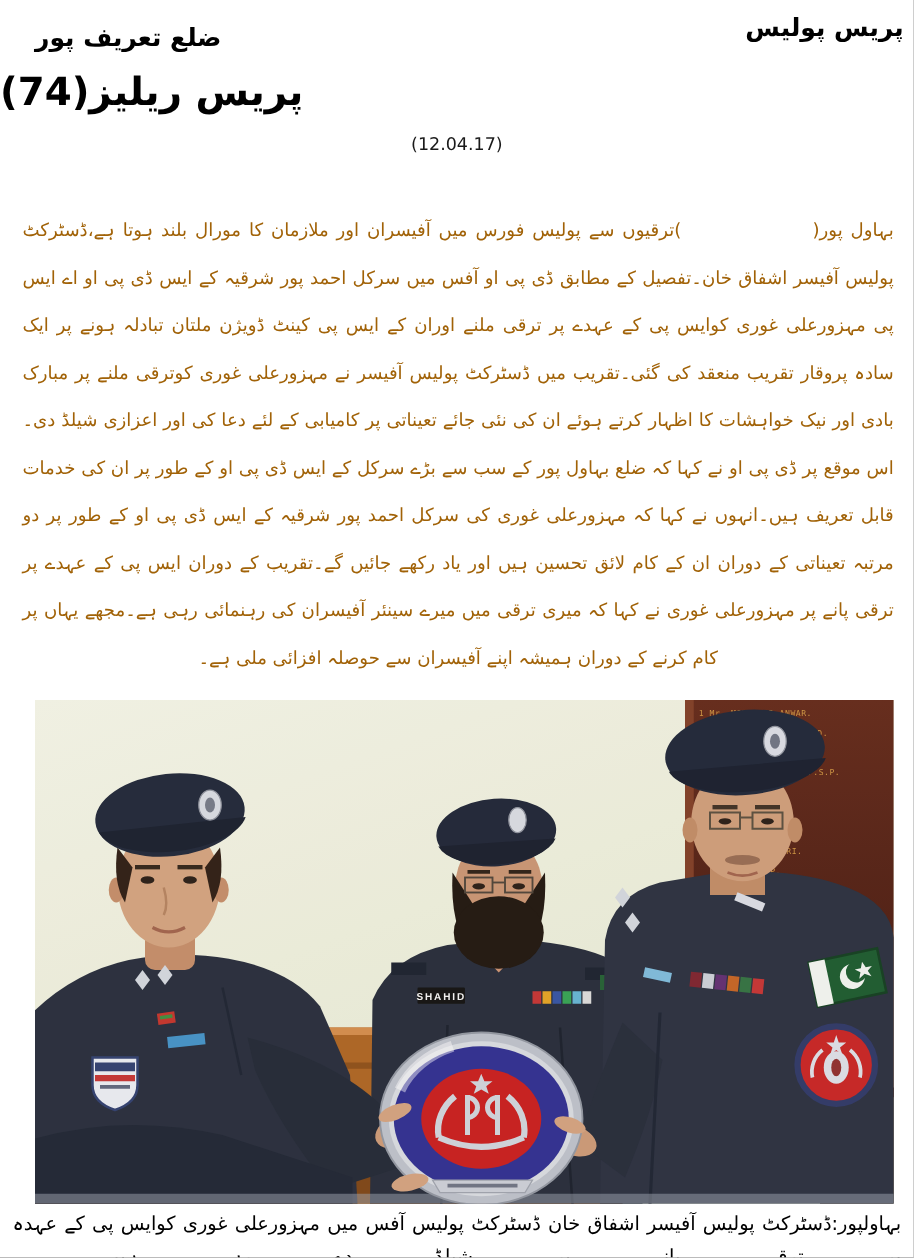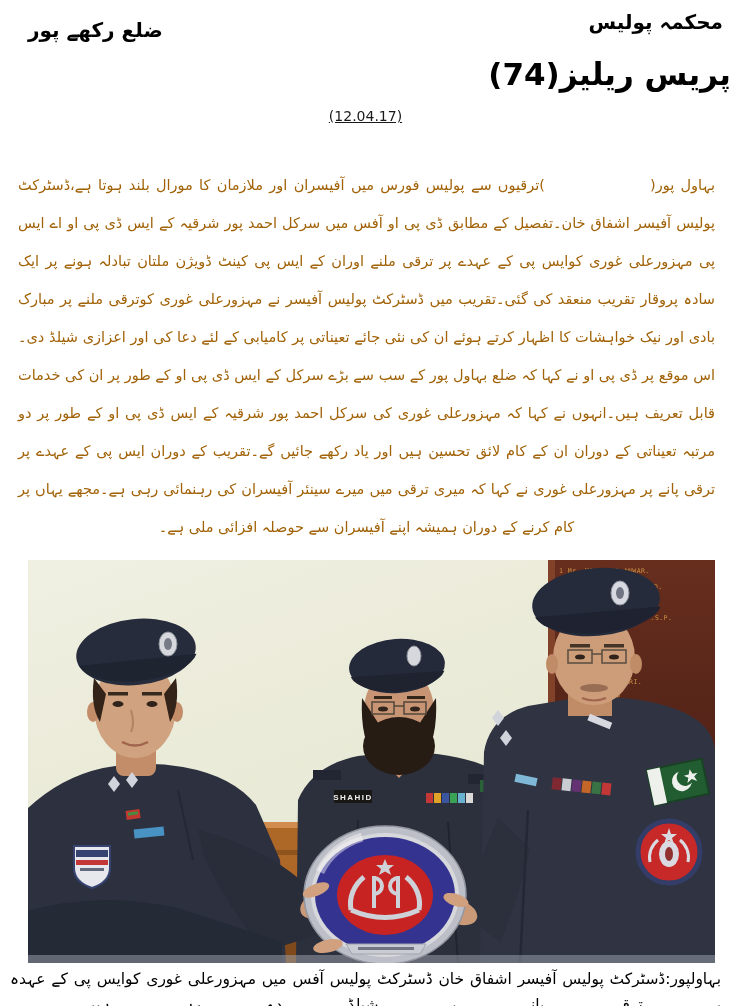"ضلع رکھے پور" div.hdr { text: رکھے -> تعریف }
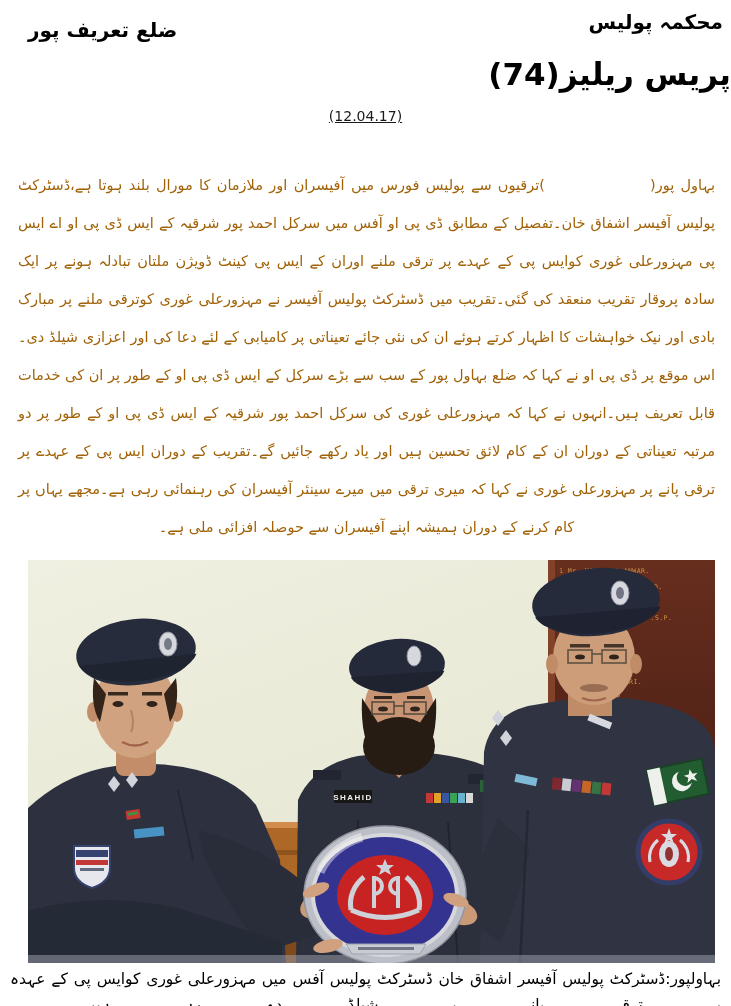"محکمہ پولیس" div.hdr { text: محکمہ -> پریس }
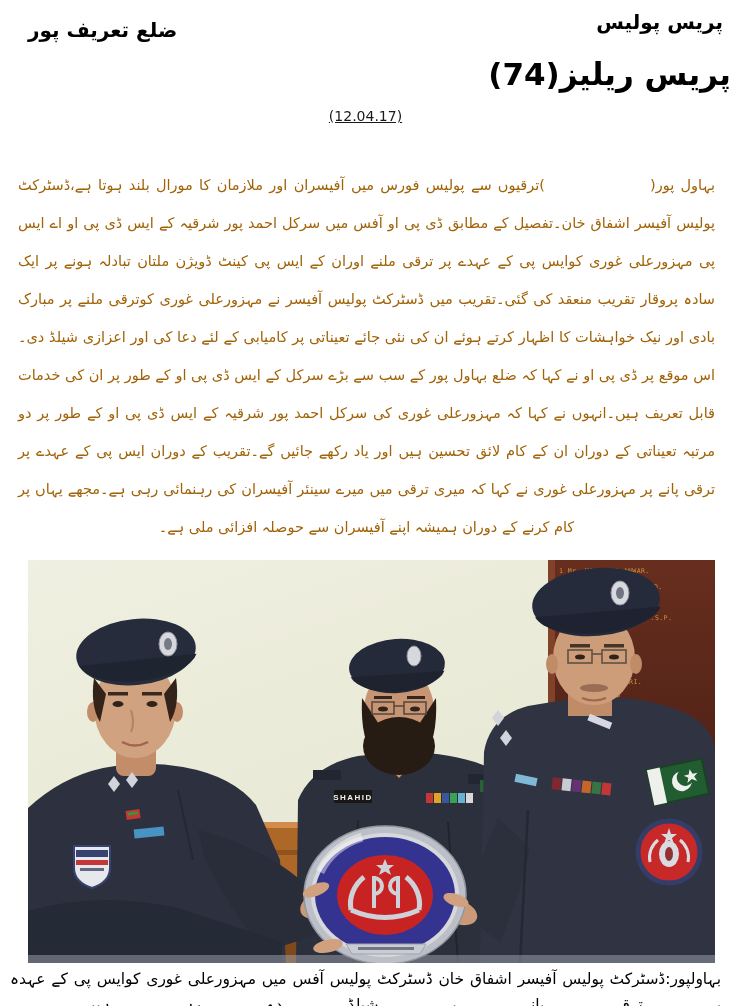"پریس ریلیز(74)" .title { text-align: right -> left }
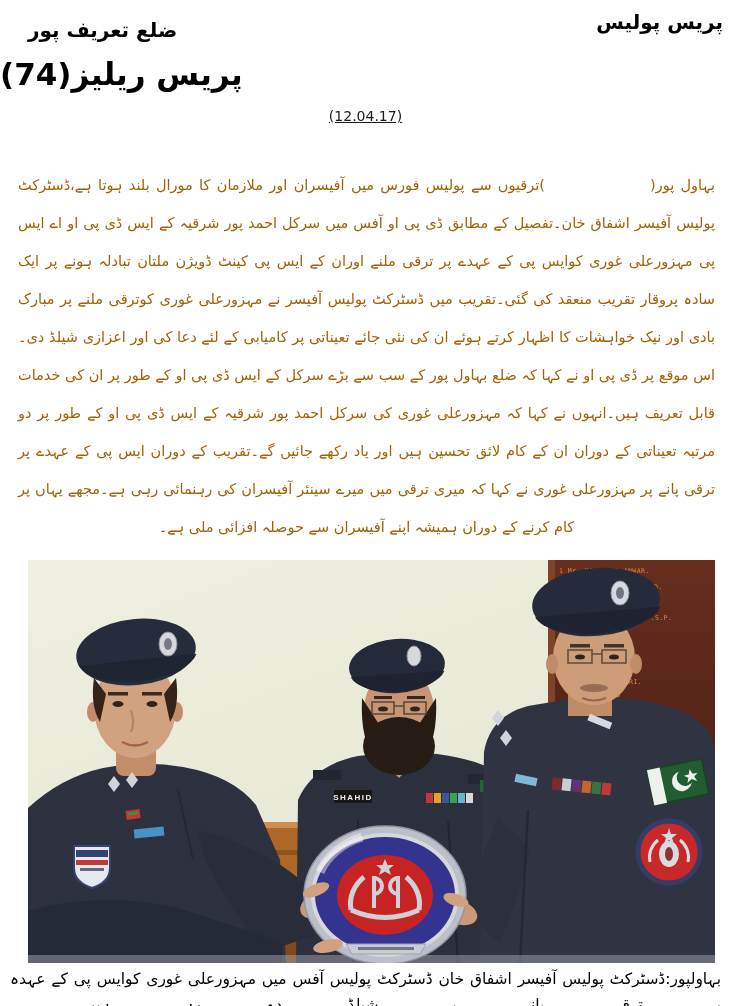"(12.04.17)" .date { text-decoration: underline -> none }
